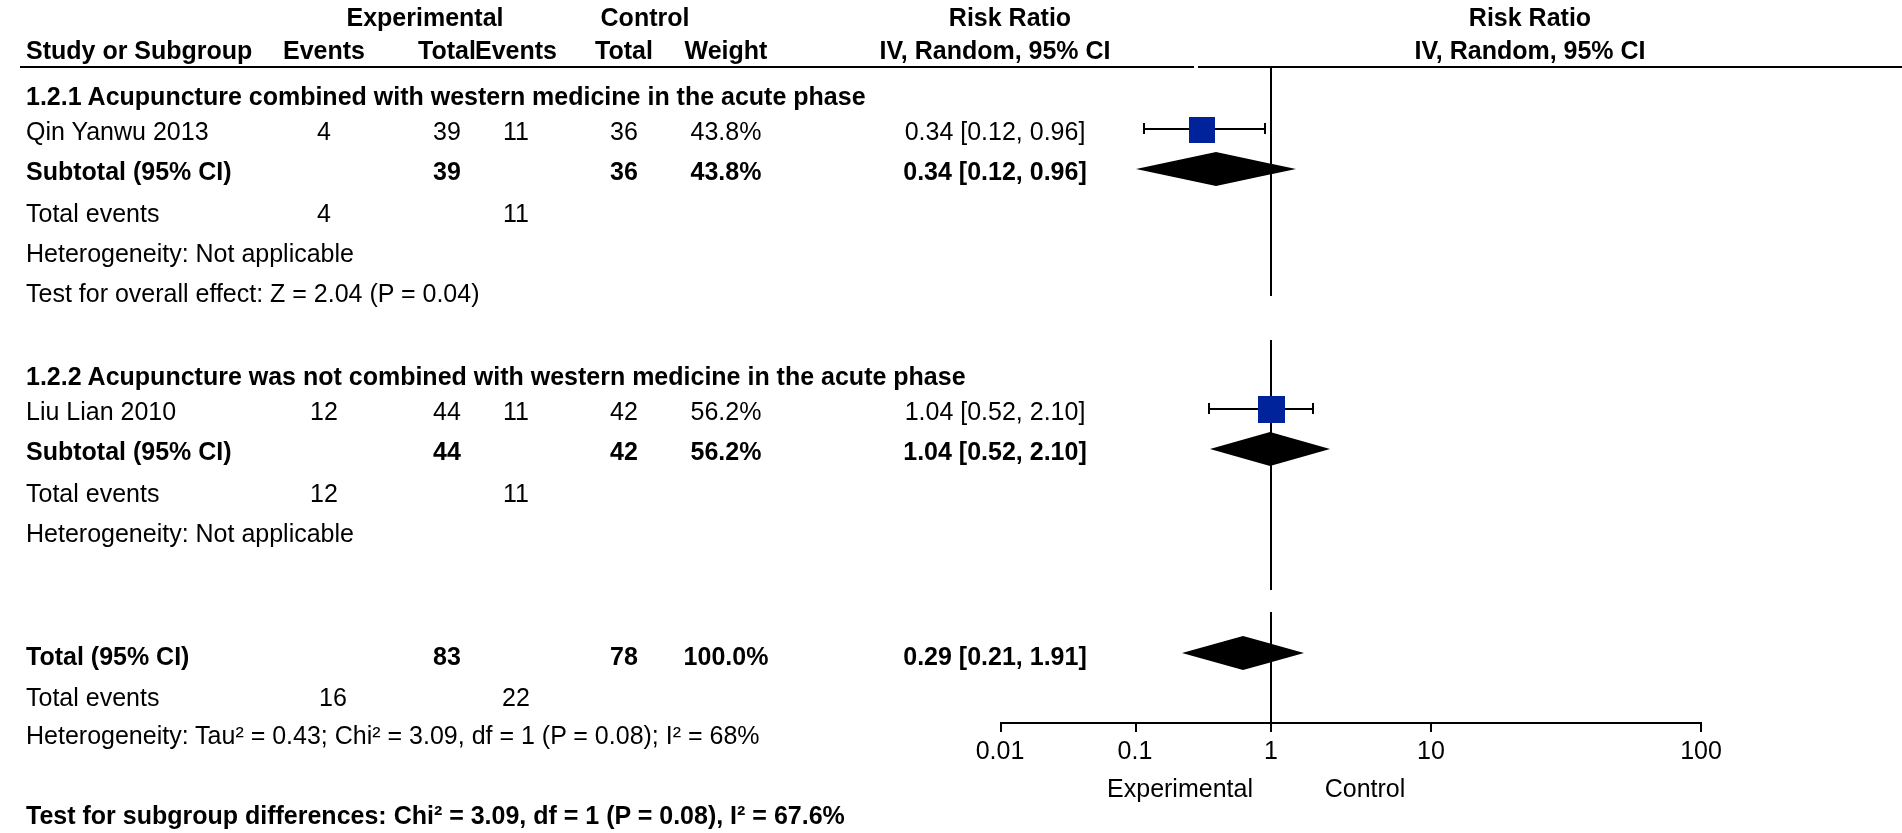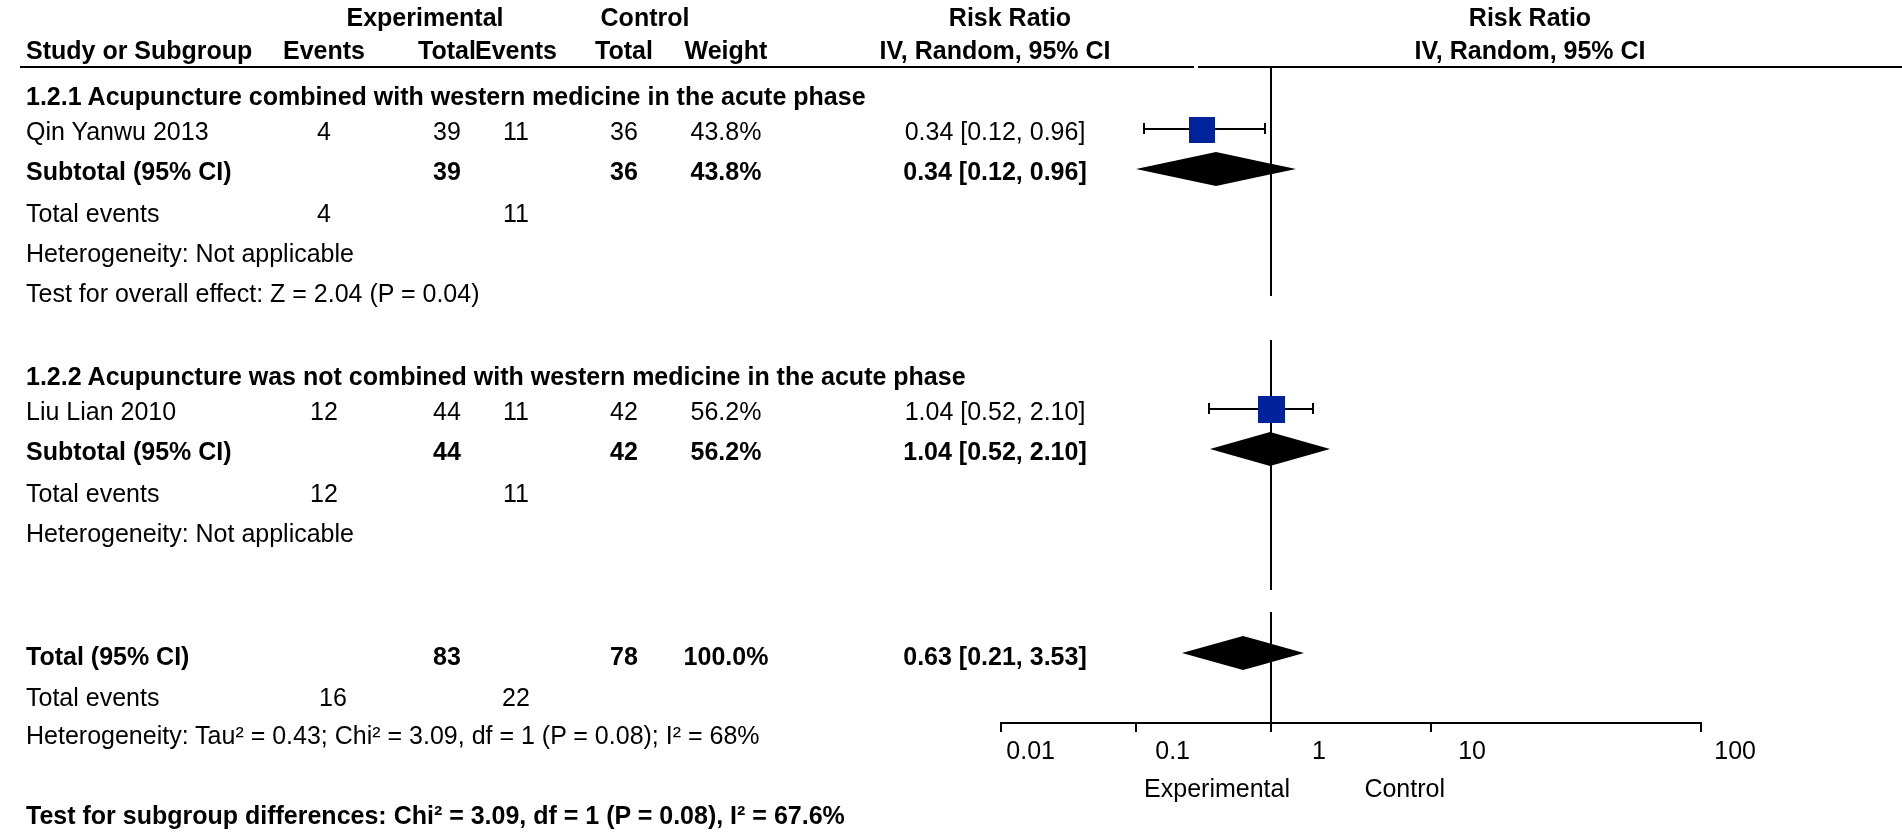"0.63 [0.21, 3.53]" div.t { text: 0.63 [0.21, 3.53 -> 0.29 [0.21, 1.91 }
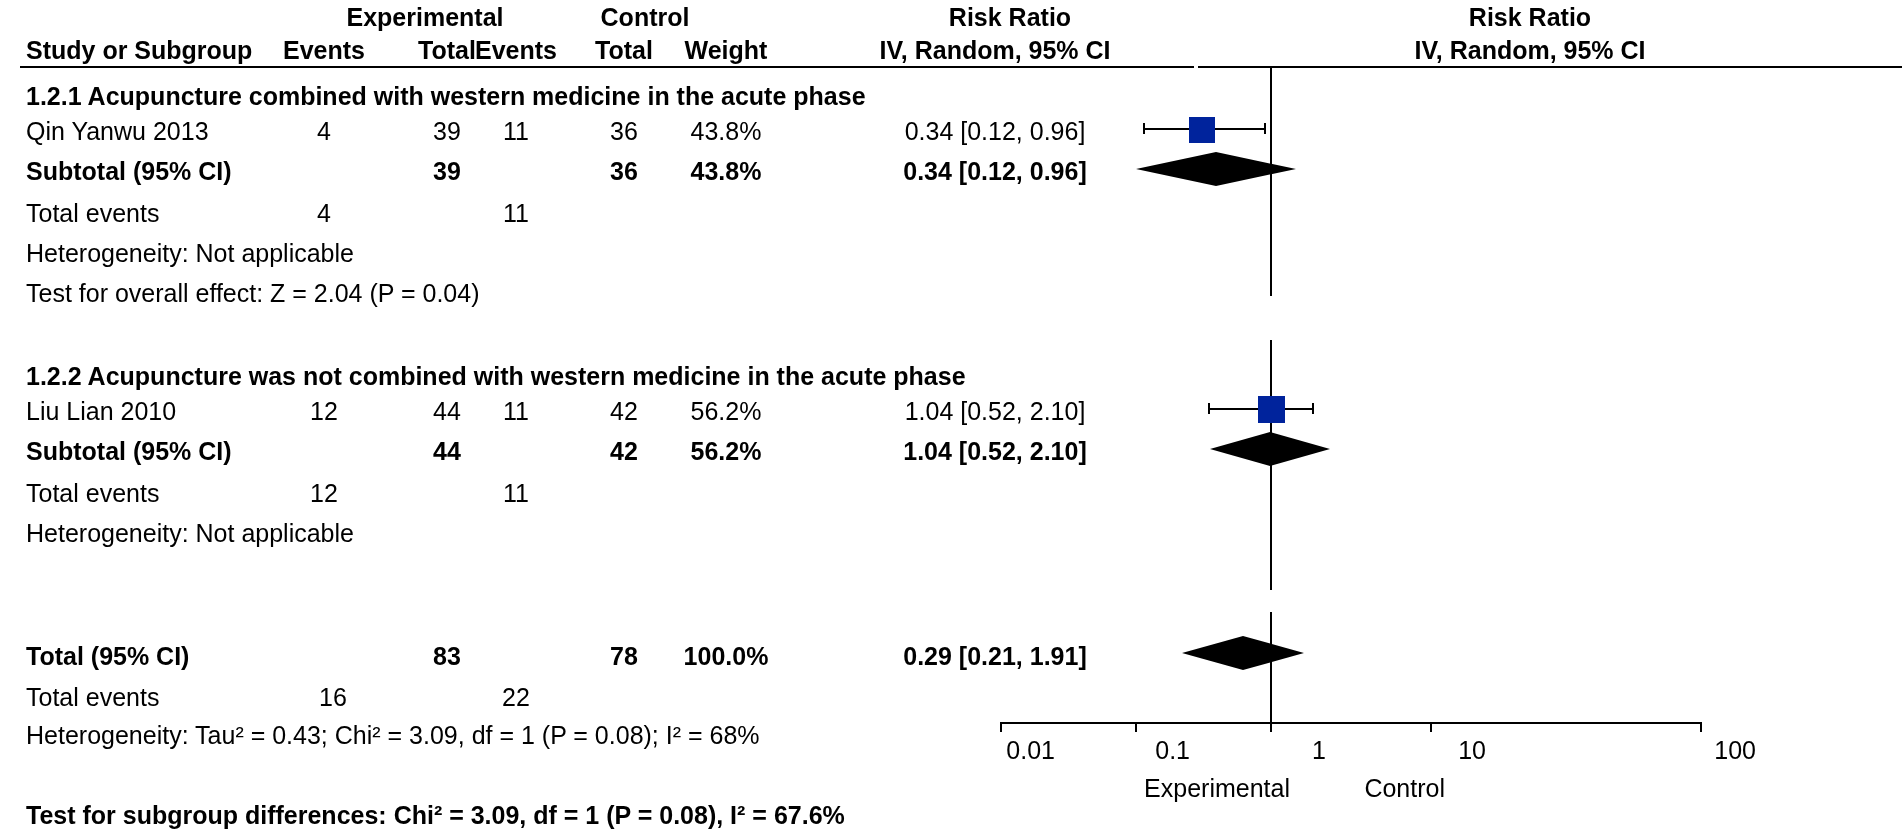"0.01" .alabel { text-align: right -> center }
